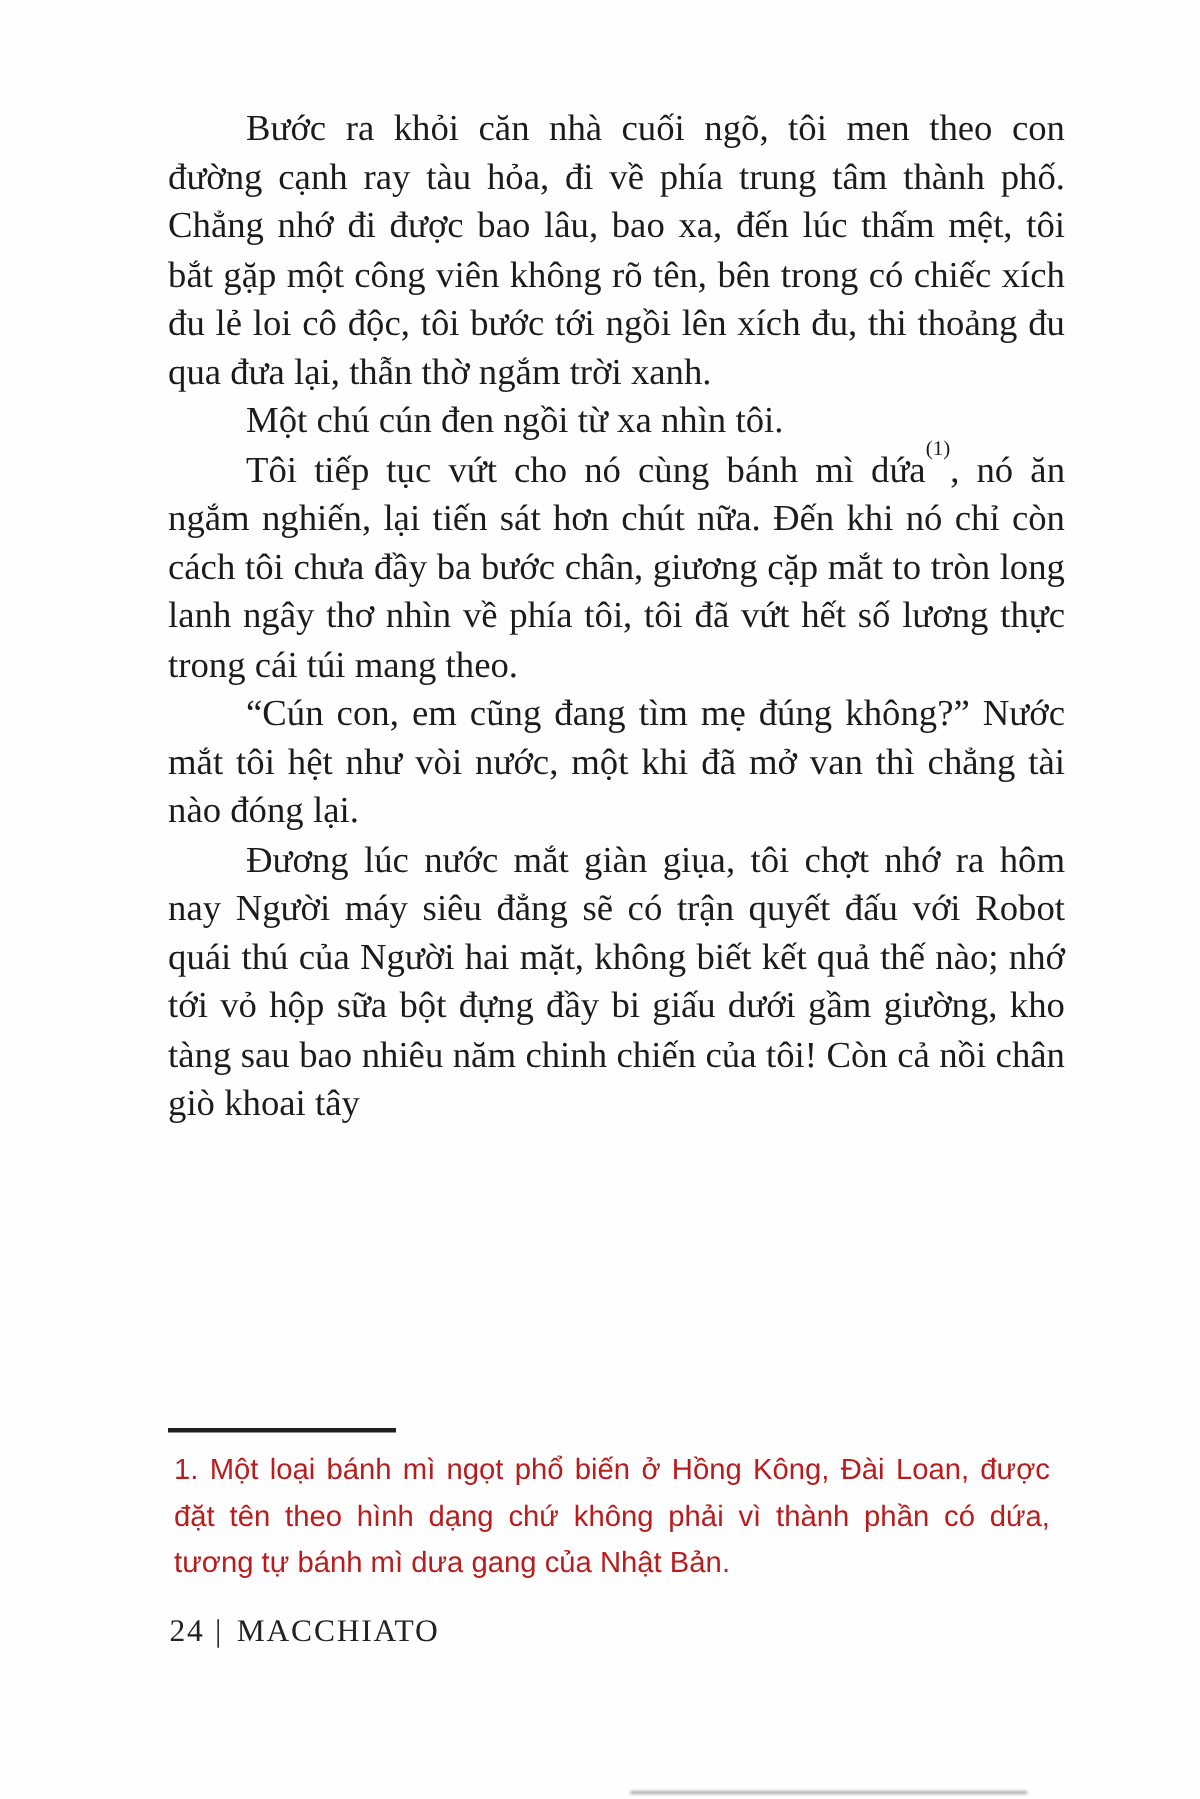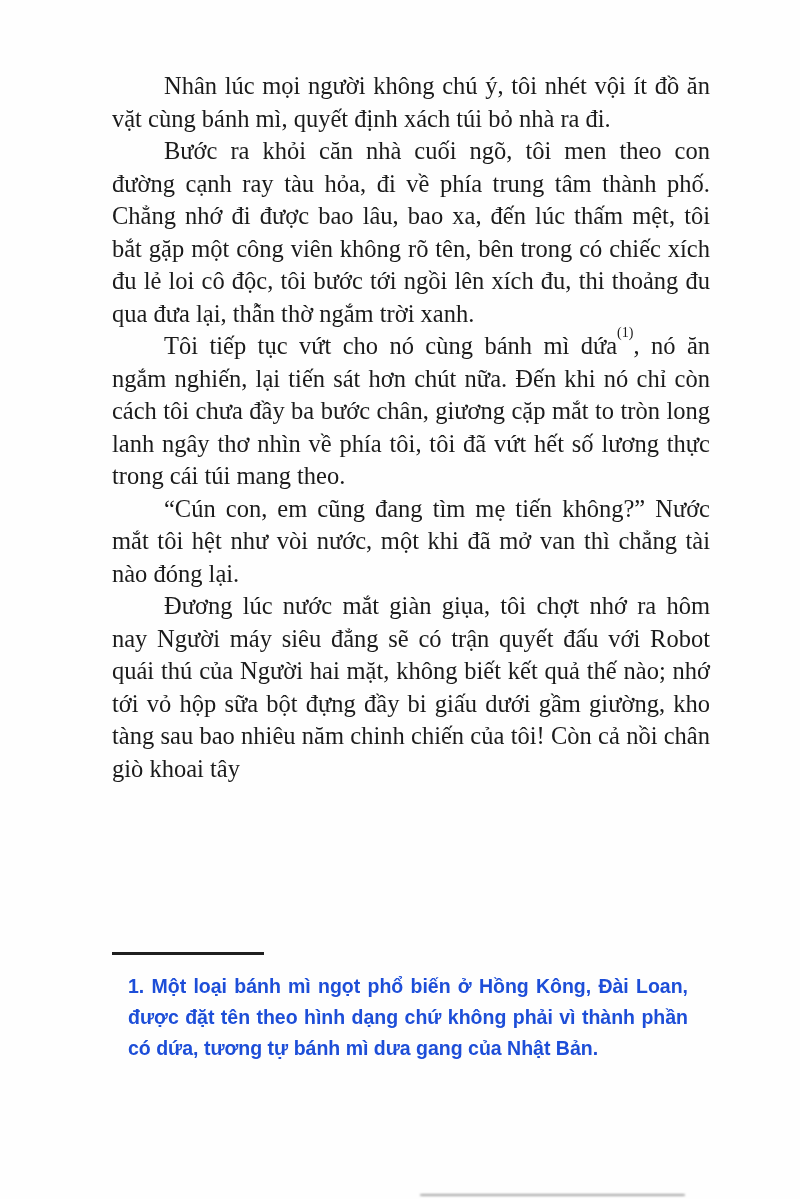"Nhân lúc mọi người không" p.para { html: <p>Nhân lúc mọi người không chú ý, tôi nhét vội ít đồ ăn vặt cùng bánh mì, quyết định xách túi bỏ nhà ra đi.</p> -> none }
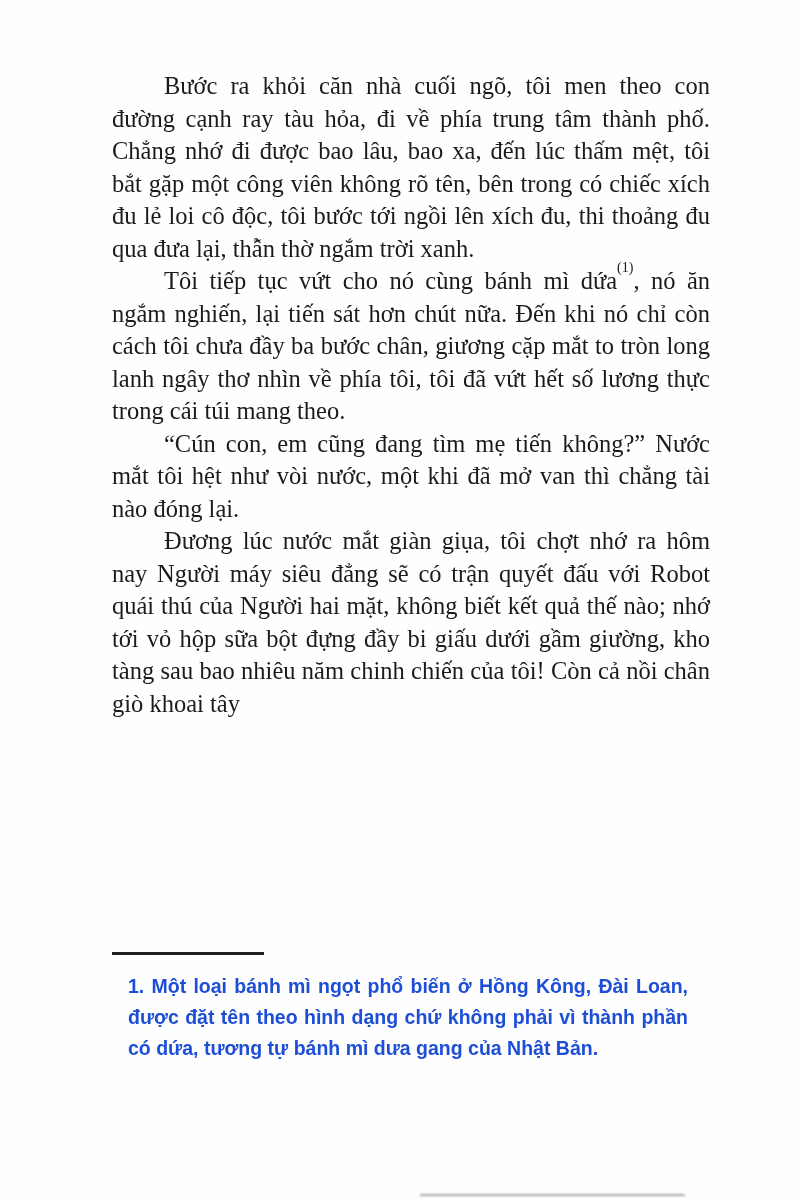"Một chú cún đen ngồi" p.para { html: none -> <p>Một chú cún đen ngồi từ xa nhìn tôi.</p> }
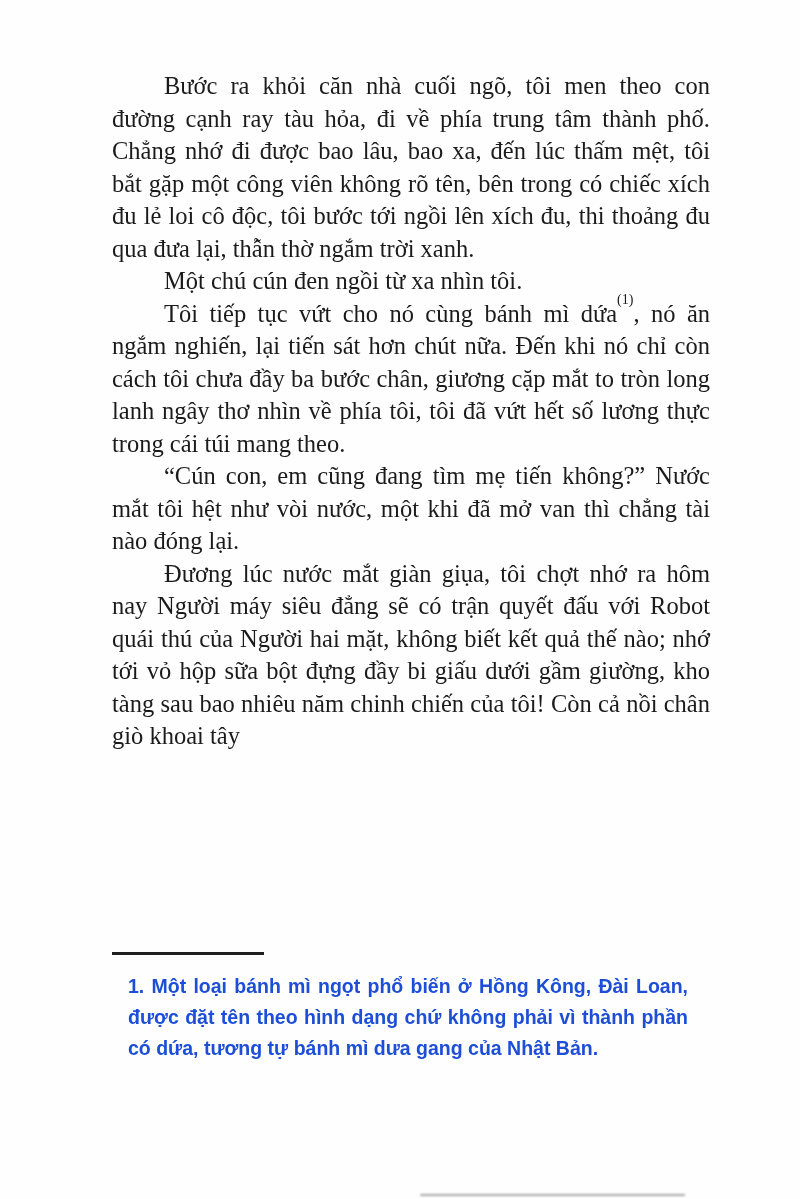"“Cún con, em cũng đang" p.para { text: tiến -> đúng }
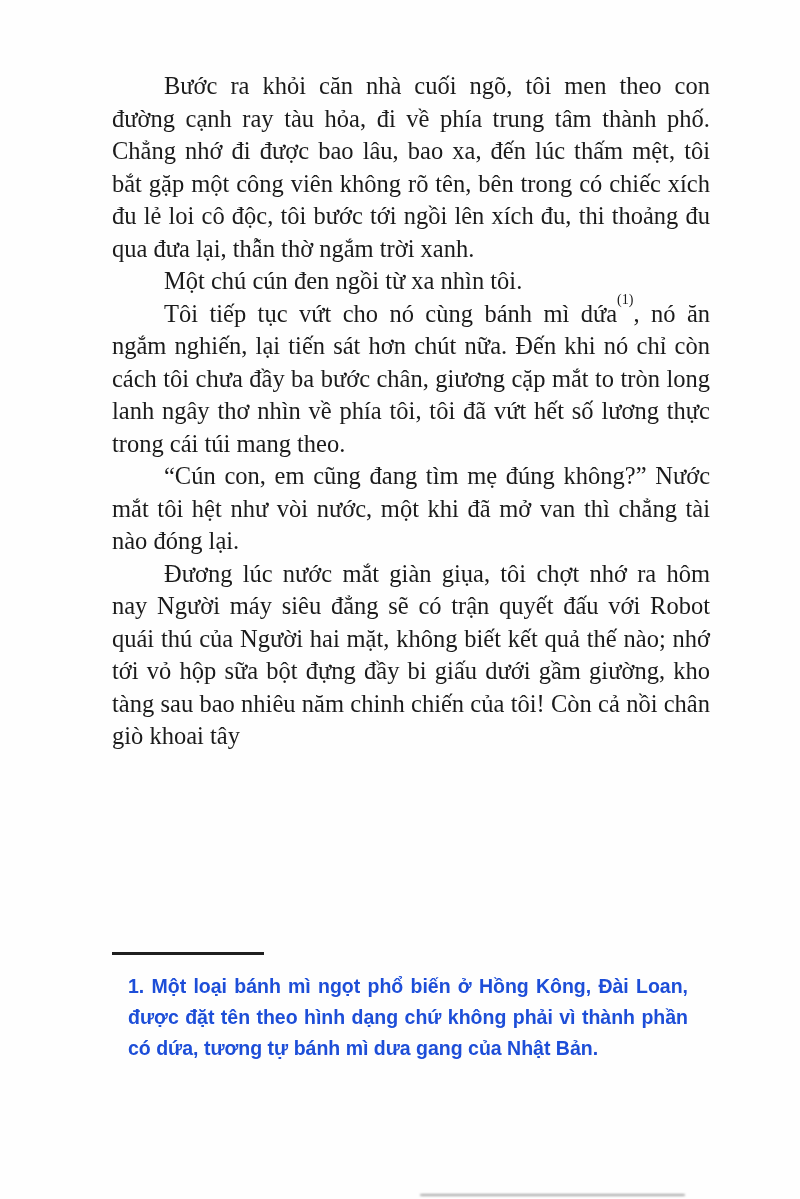"1. Một loại bánh mì" .fn-text { color: #1d4ed8 -> #b91c1c; font-weight: bold -> none; margin: 16px -> 4px }
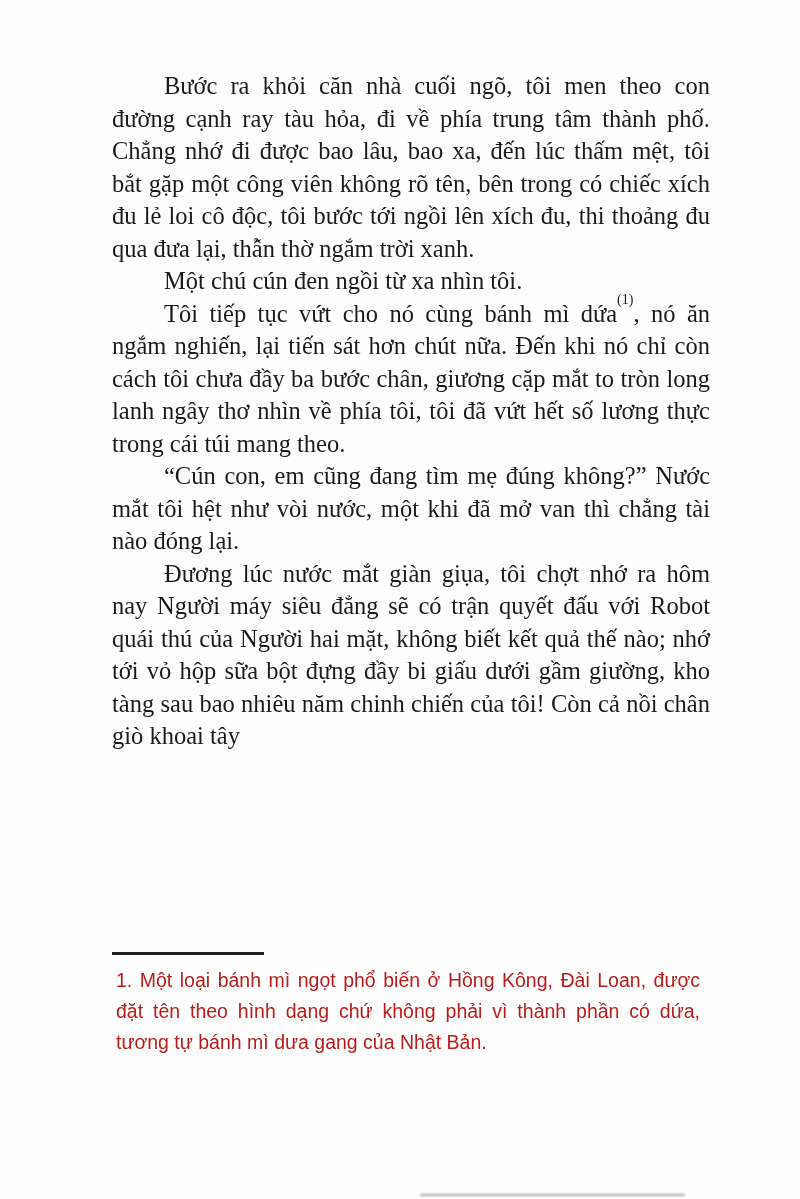"24 | MACCHIATO" footer.page-footer { html: none -> <footer> <span>24</span><span>|</span><span>MACCHIATO</span> </footer> }
